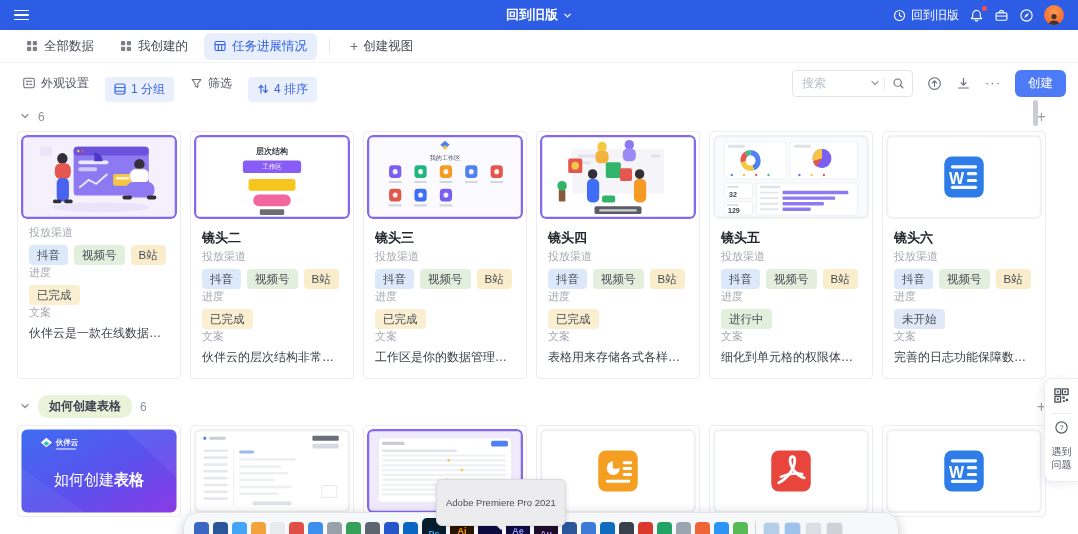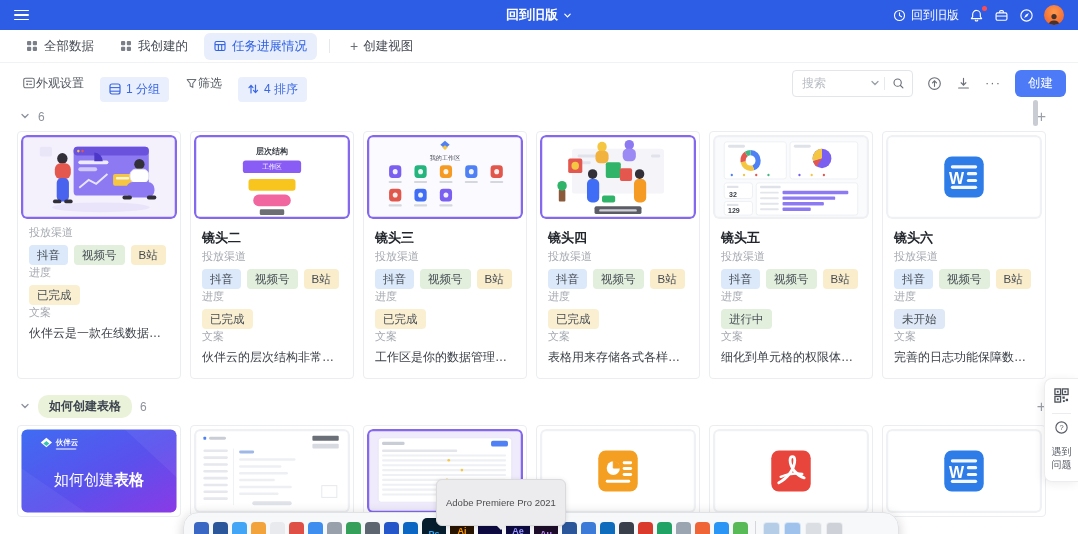"外观设置" .tool-btn { gap: none -> 5px }
